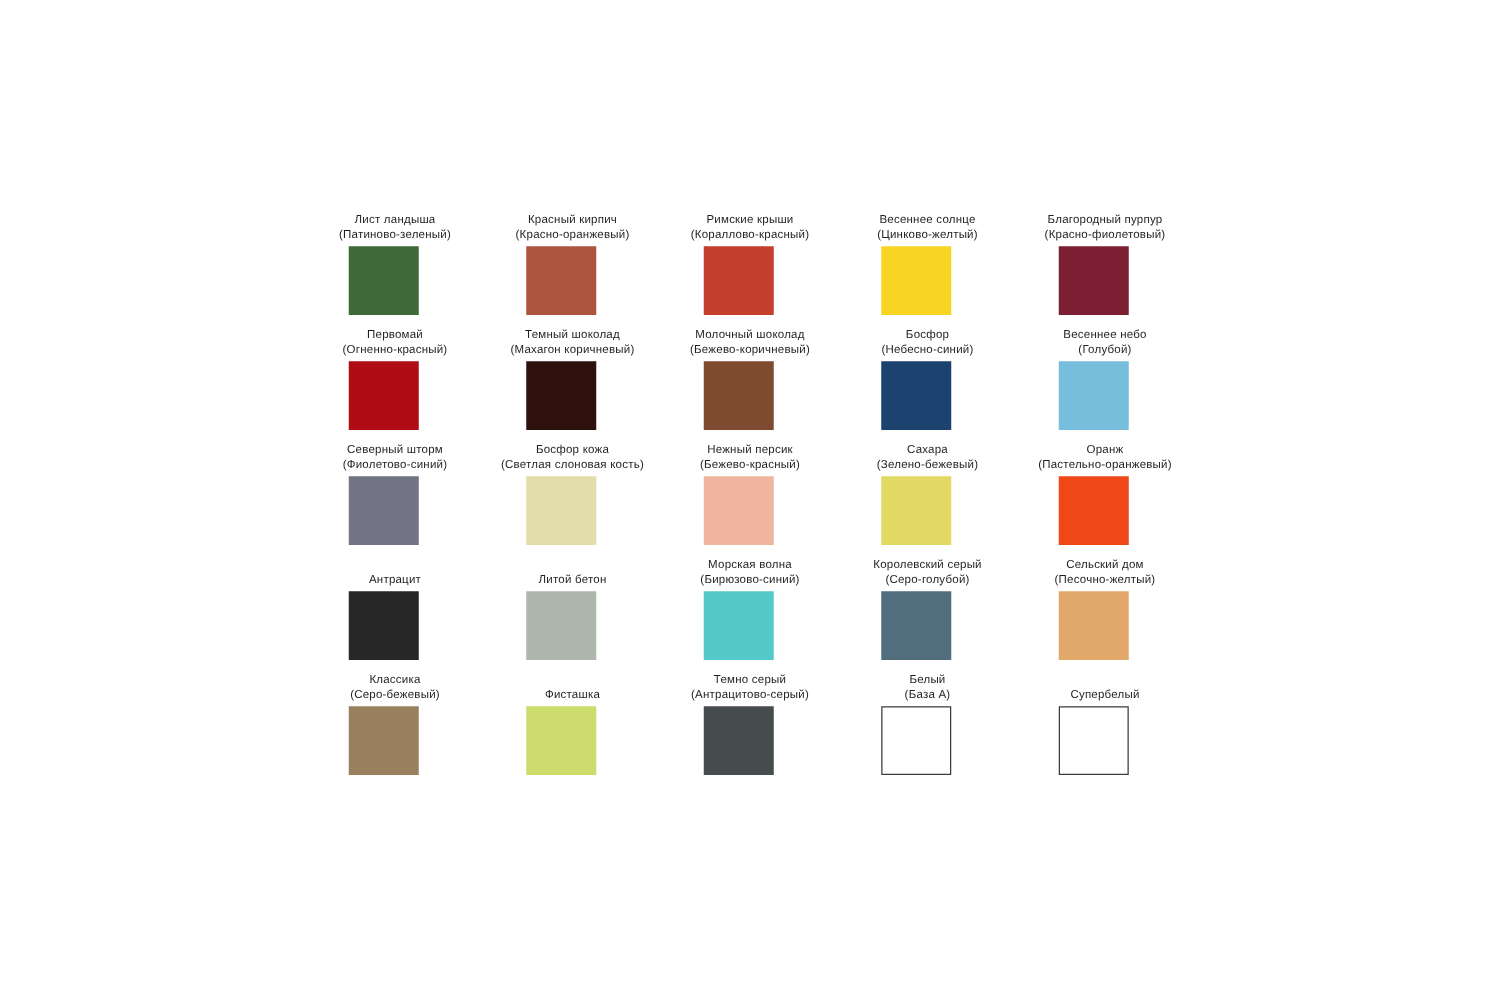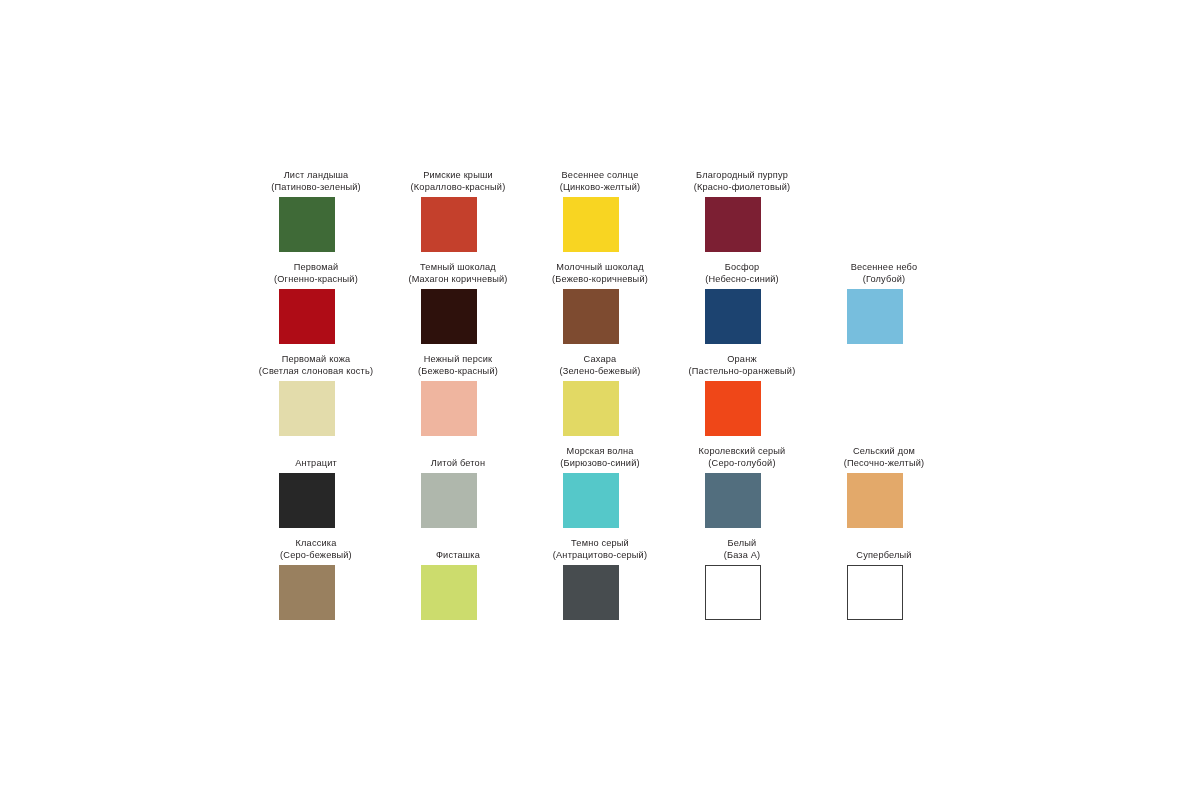"Красный кирпич" div.palette-cell { html: none -> <div> <div> <span>Красный кирпич</span> <span>(Красно-оранжевый)</span> </div> <div></div> </div> }
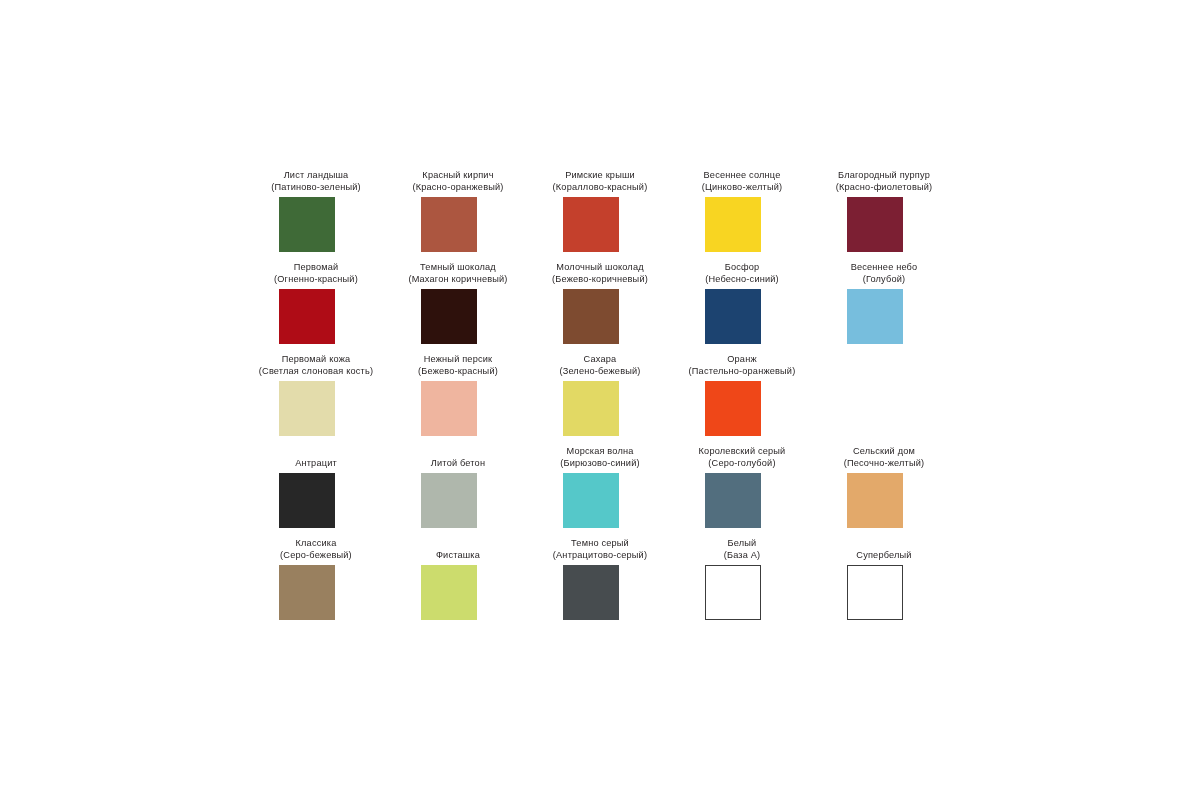"Северный шторм" div.palette-cell { html: none -> <div> <div> <span>Северный шторм</span> <span>(Фиолетово-синий)</span> </div> <div></div> </div> }
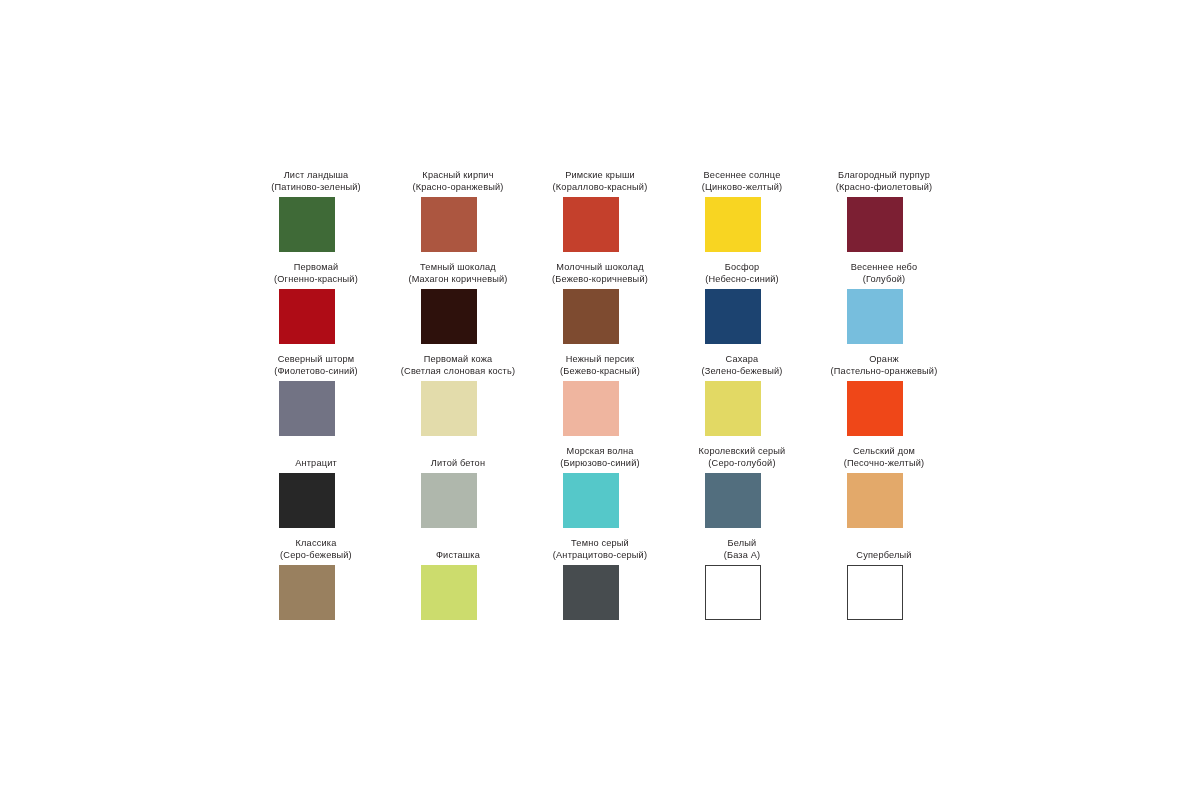"Первомай кожа" span.ln { text: Первомай -> Босфор }
